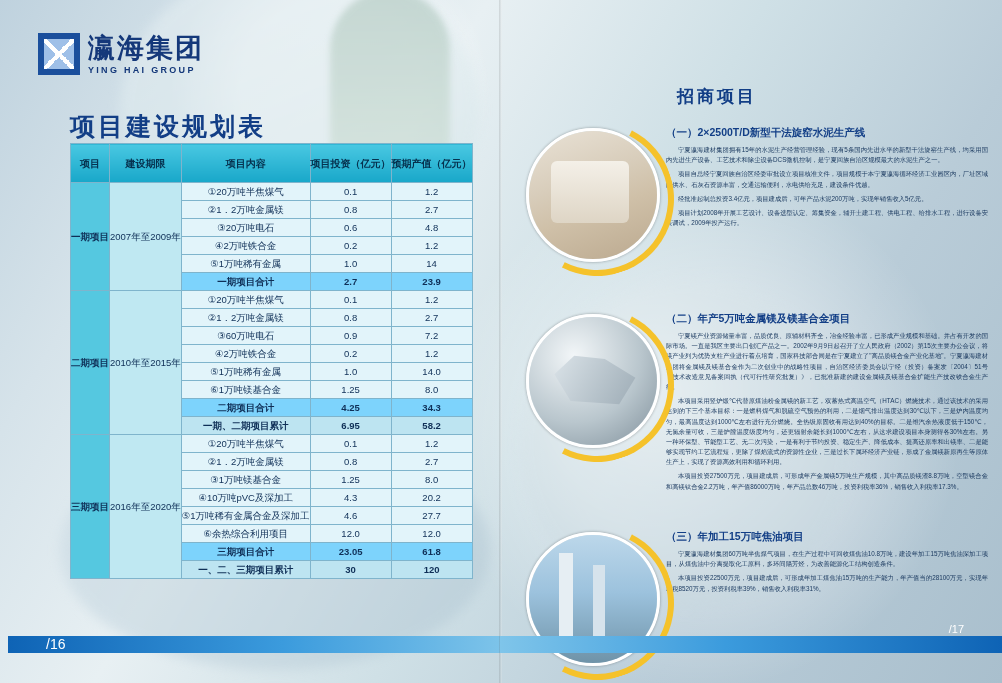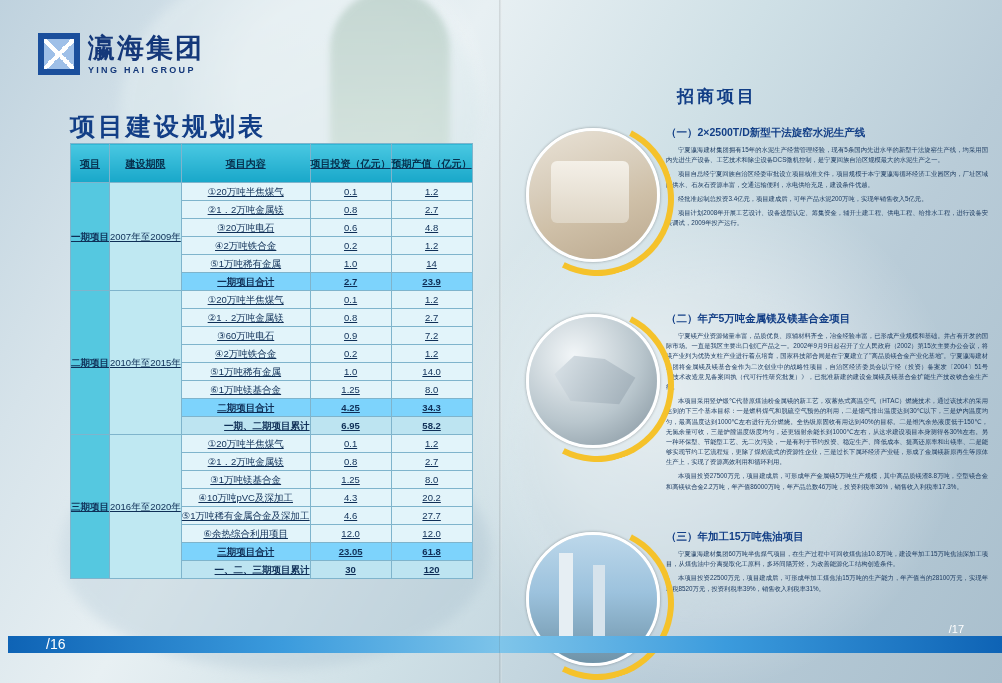"项目" table.plan { text-decoration: underline -> none }
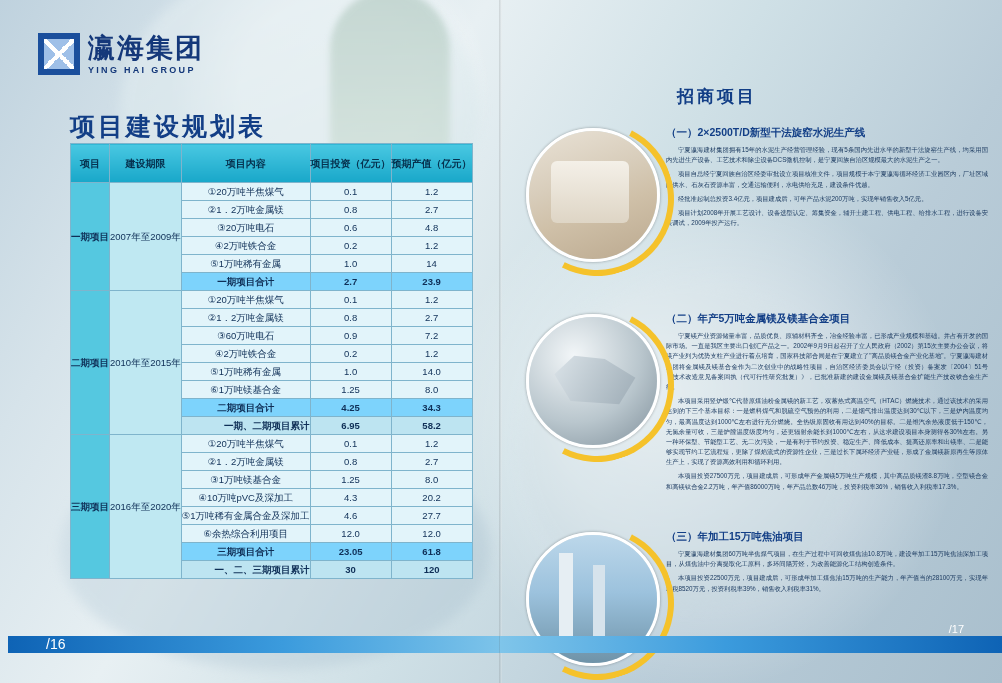"一期、二期项目累计" .grand-row .content-cell { text-align: right -> center }
